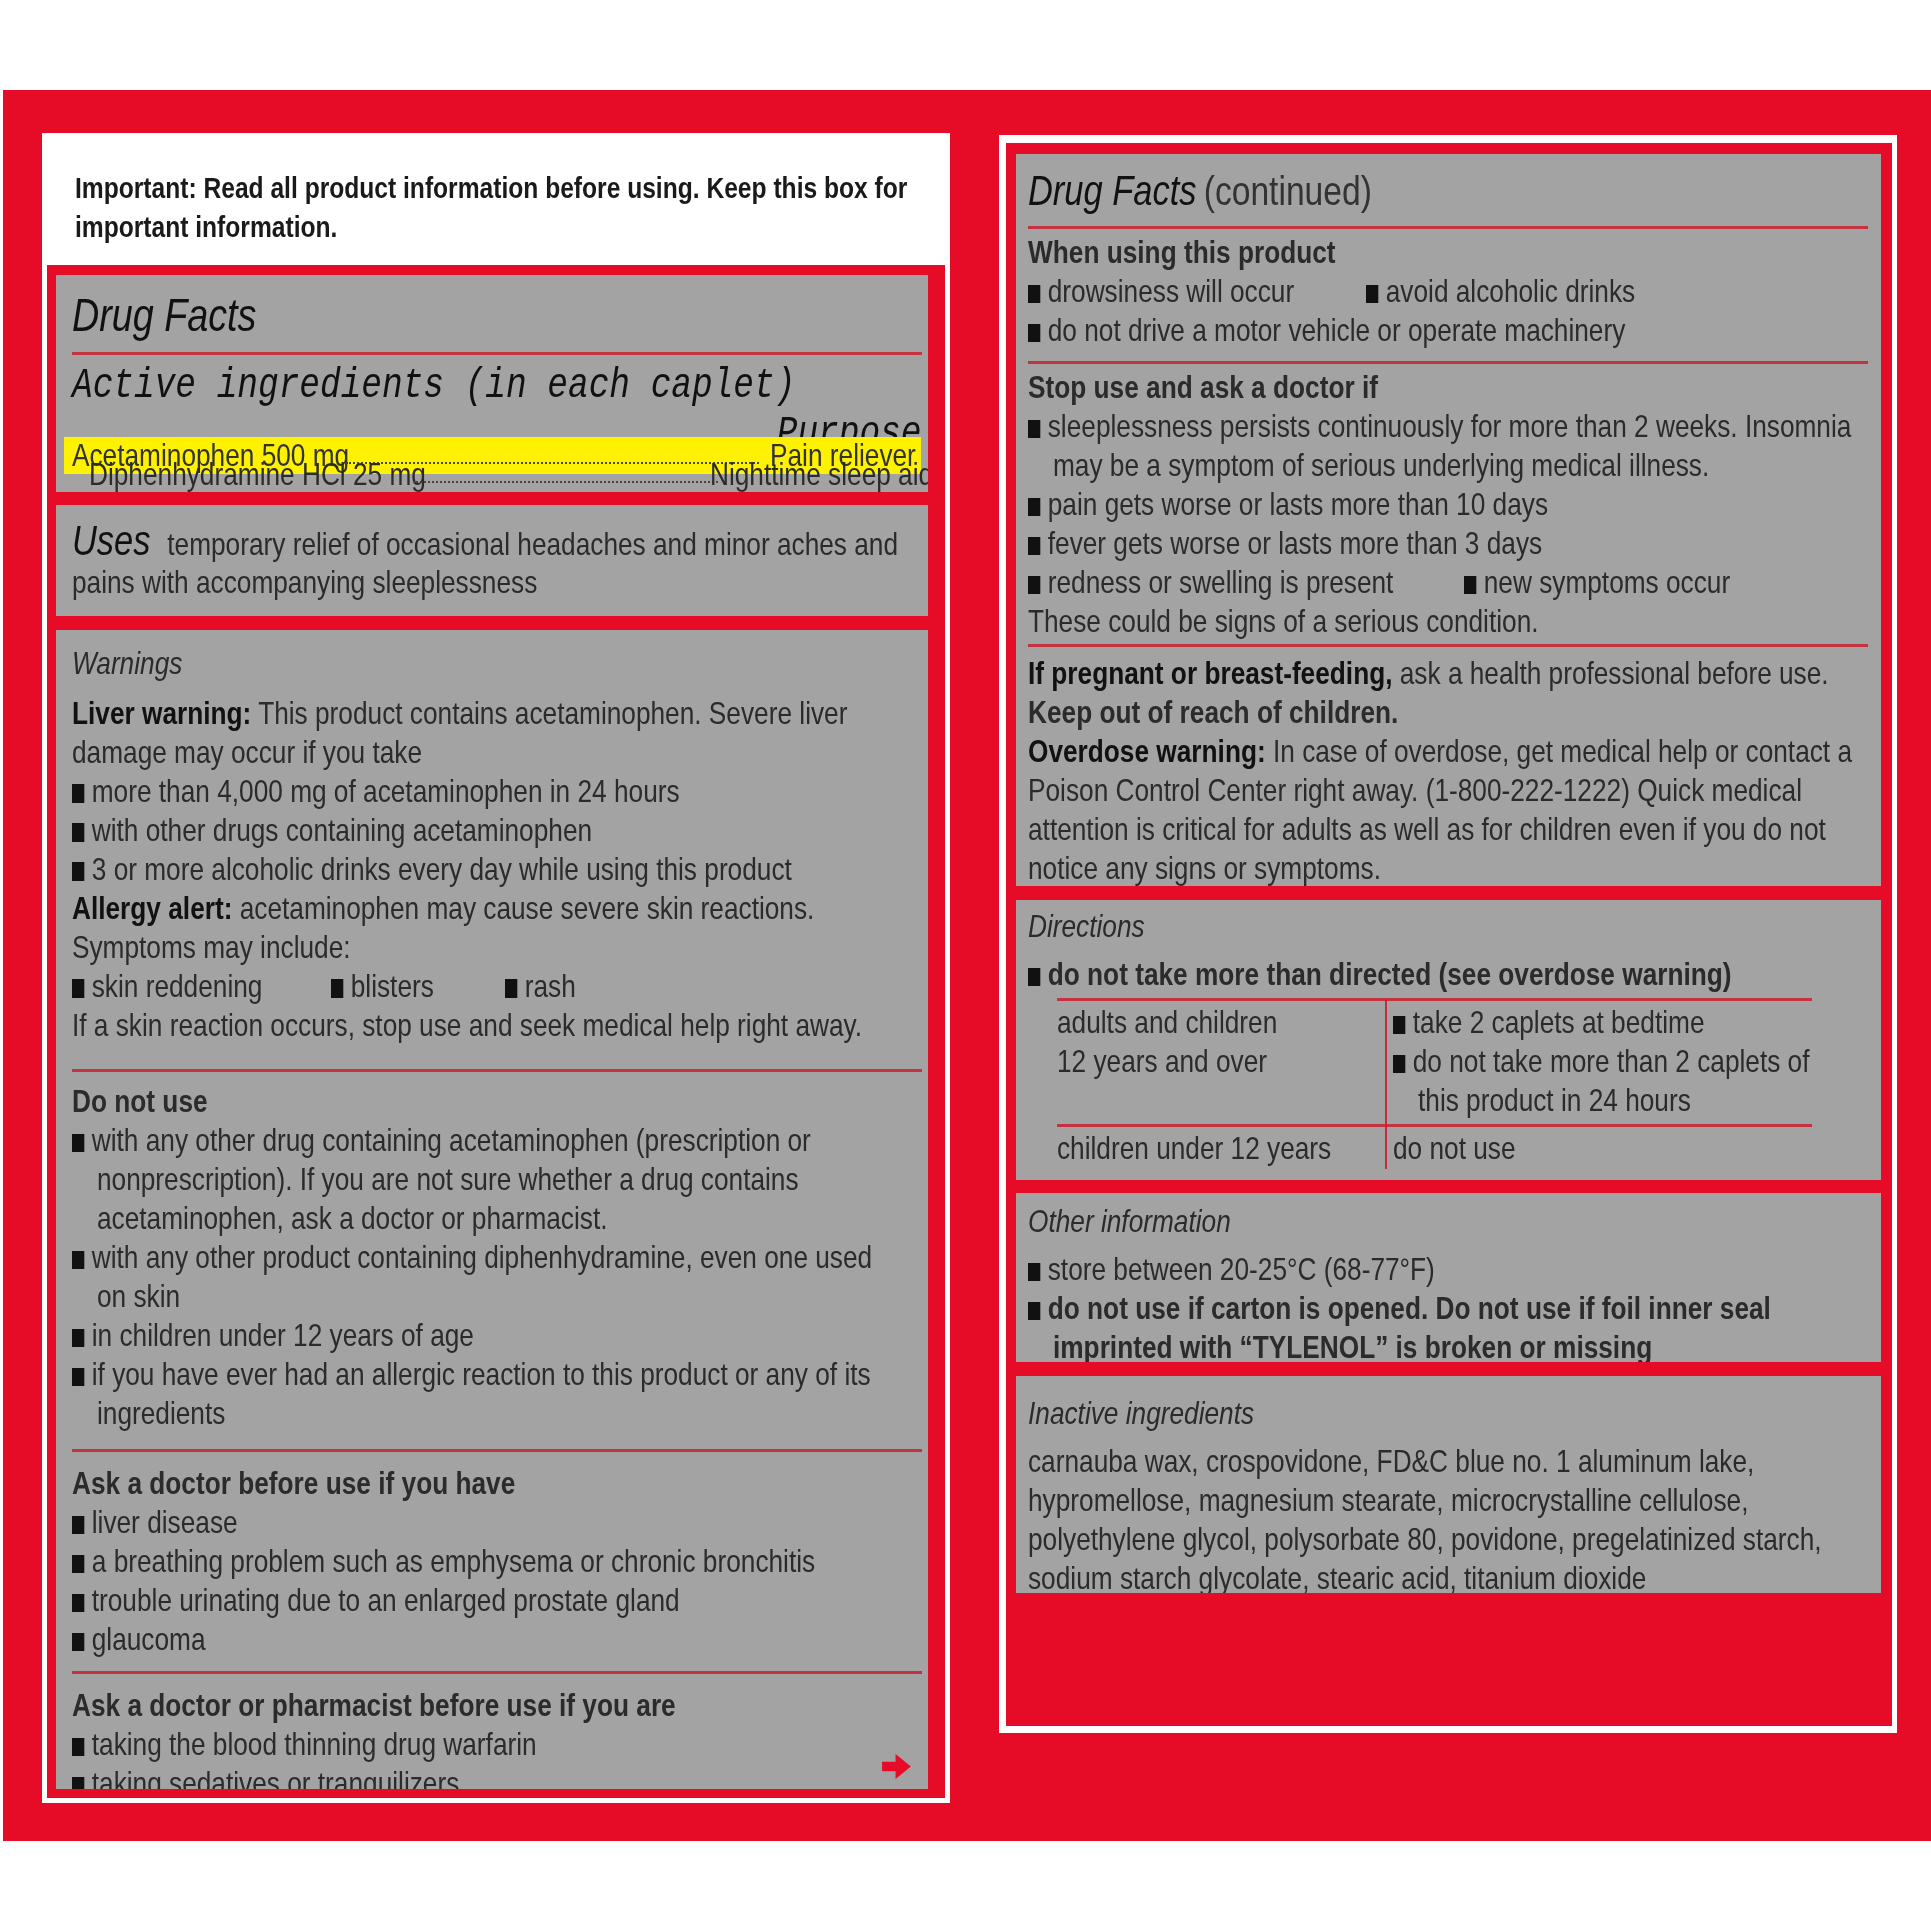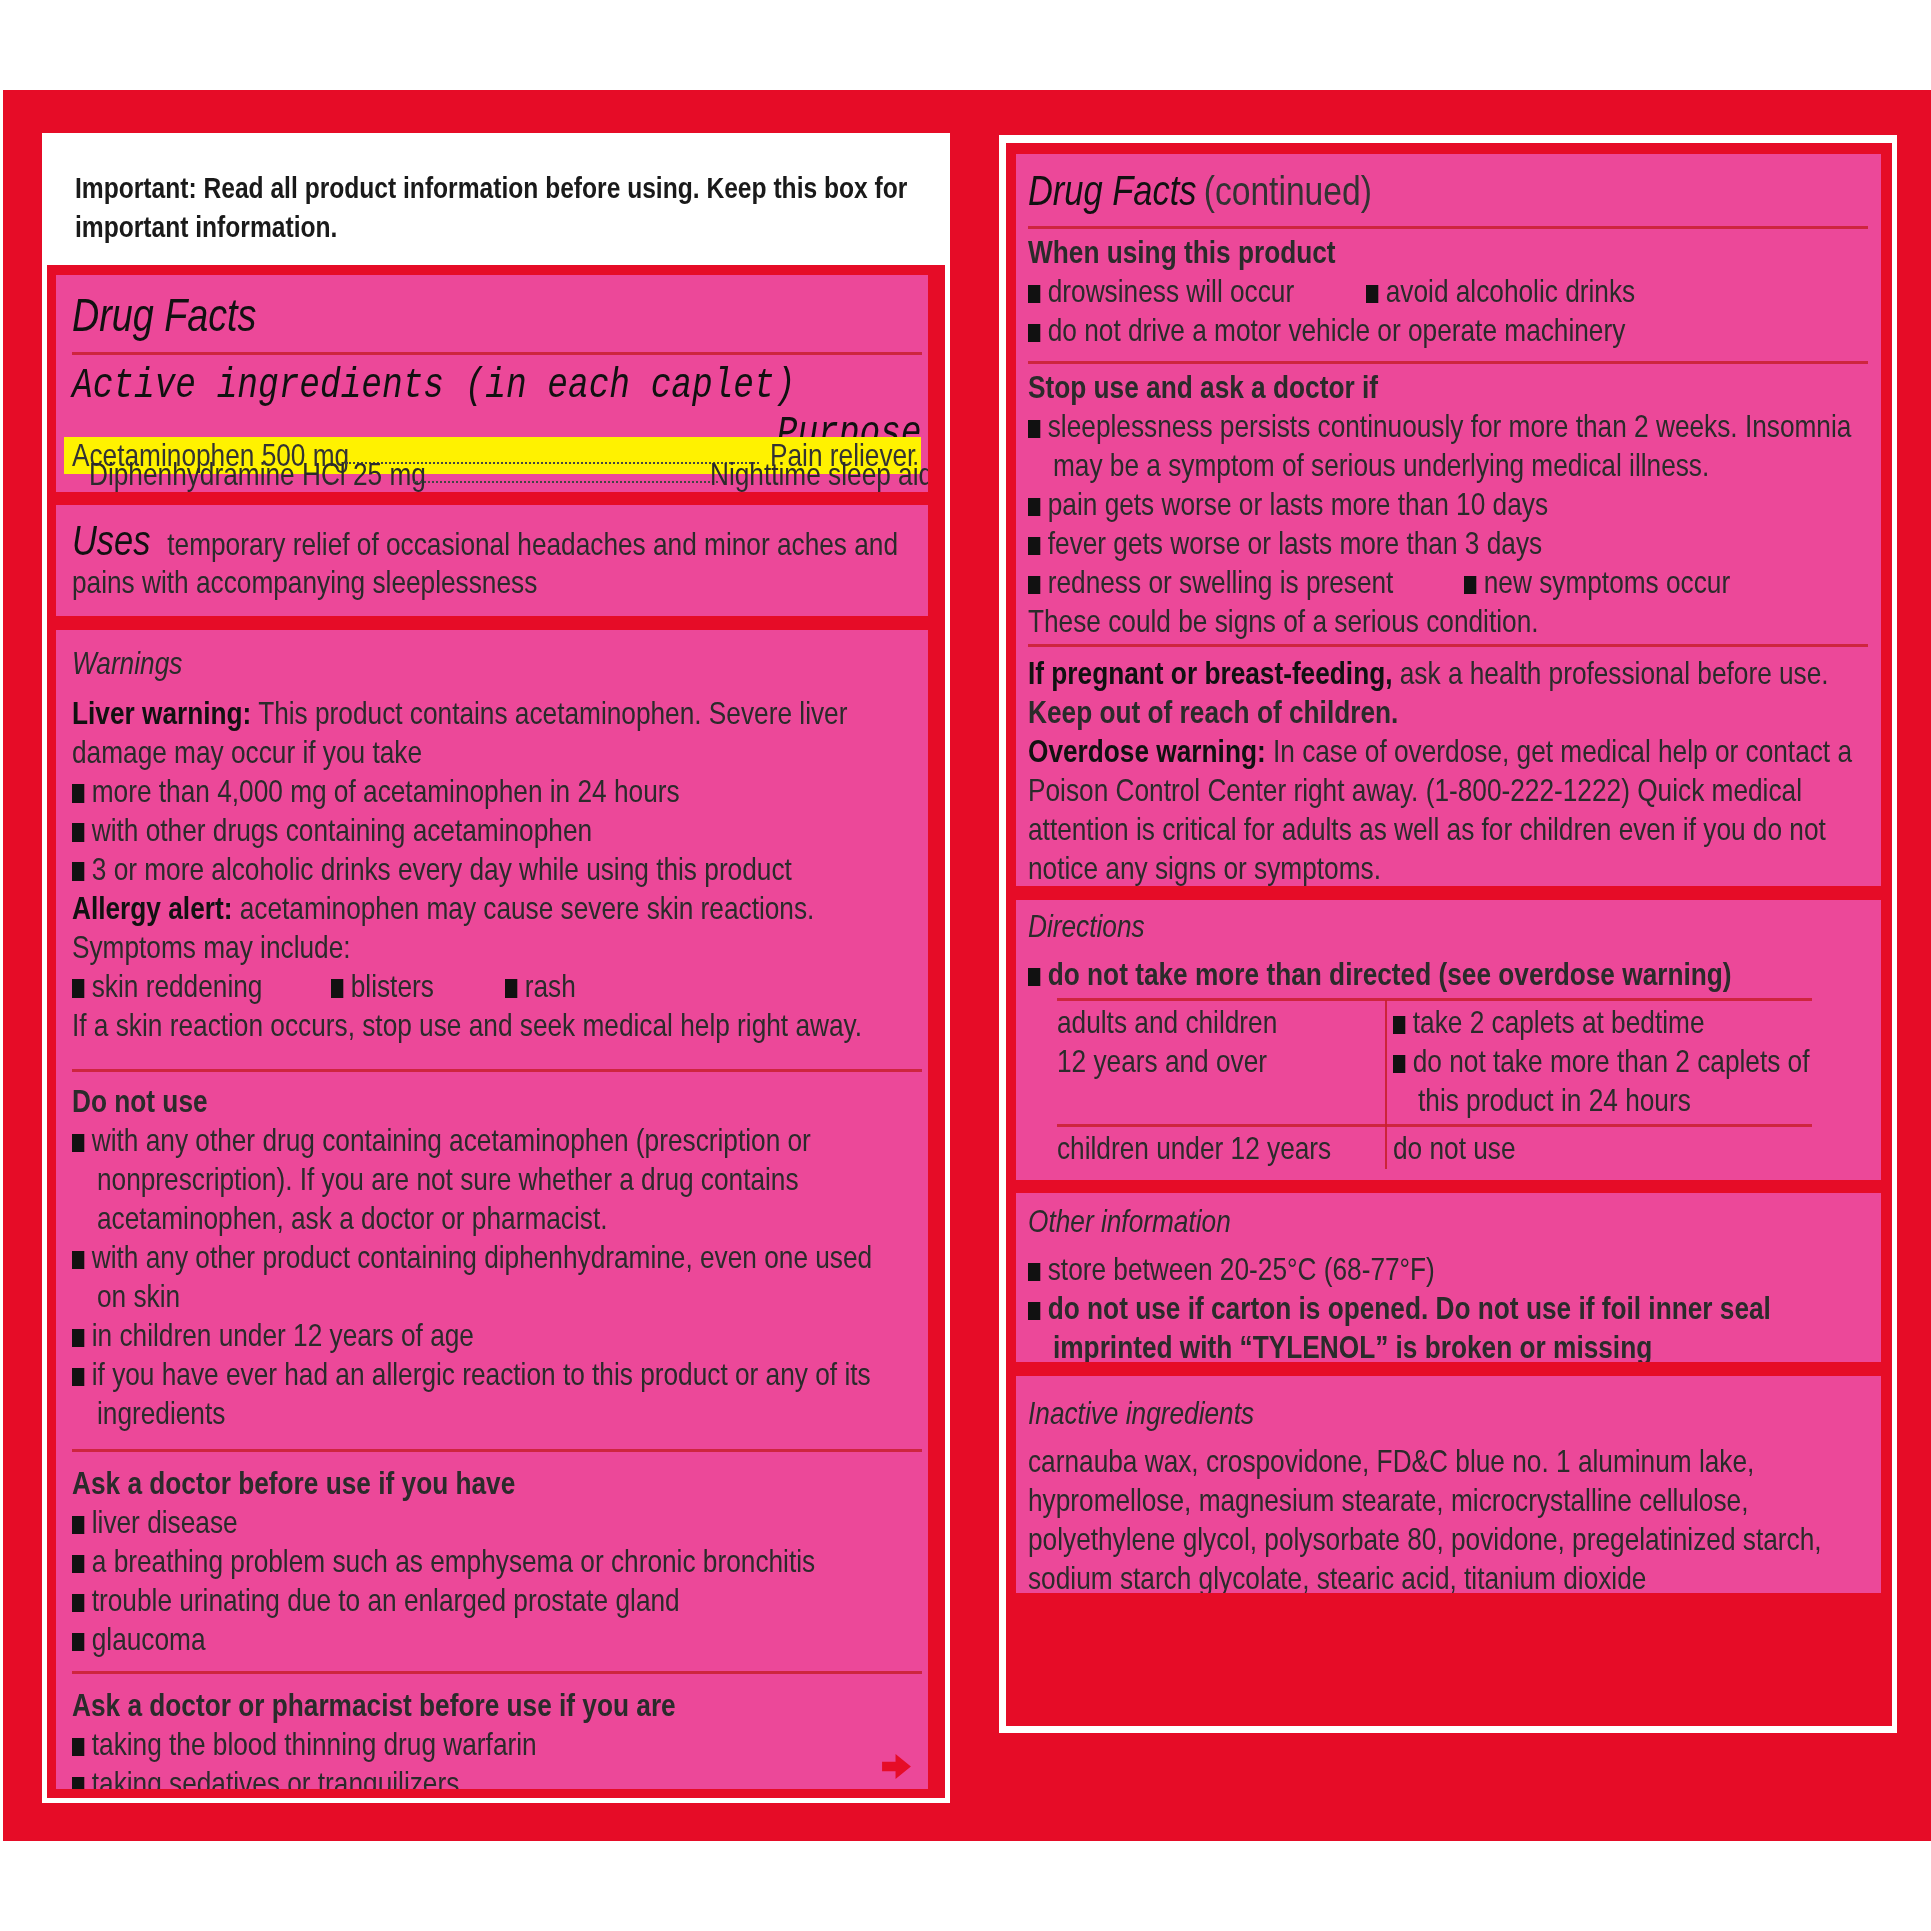"Drug Facts (continued)" .box { background: #ec4899 -> #a3a3a3 }
